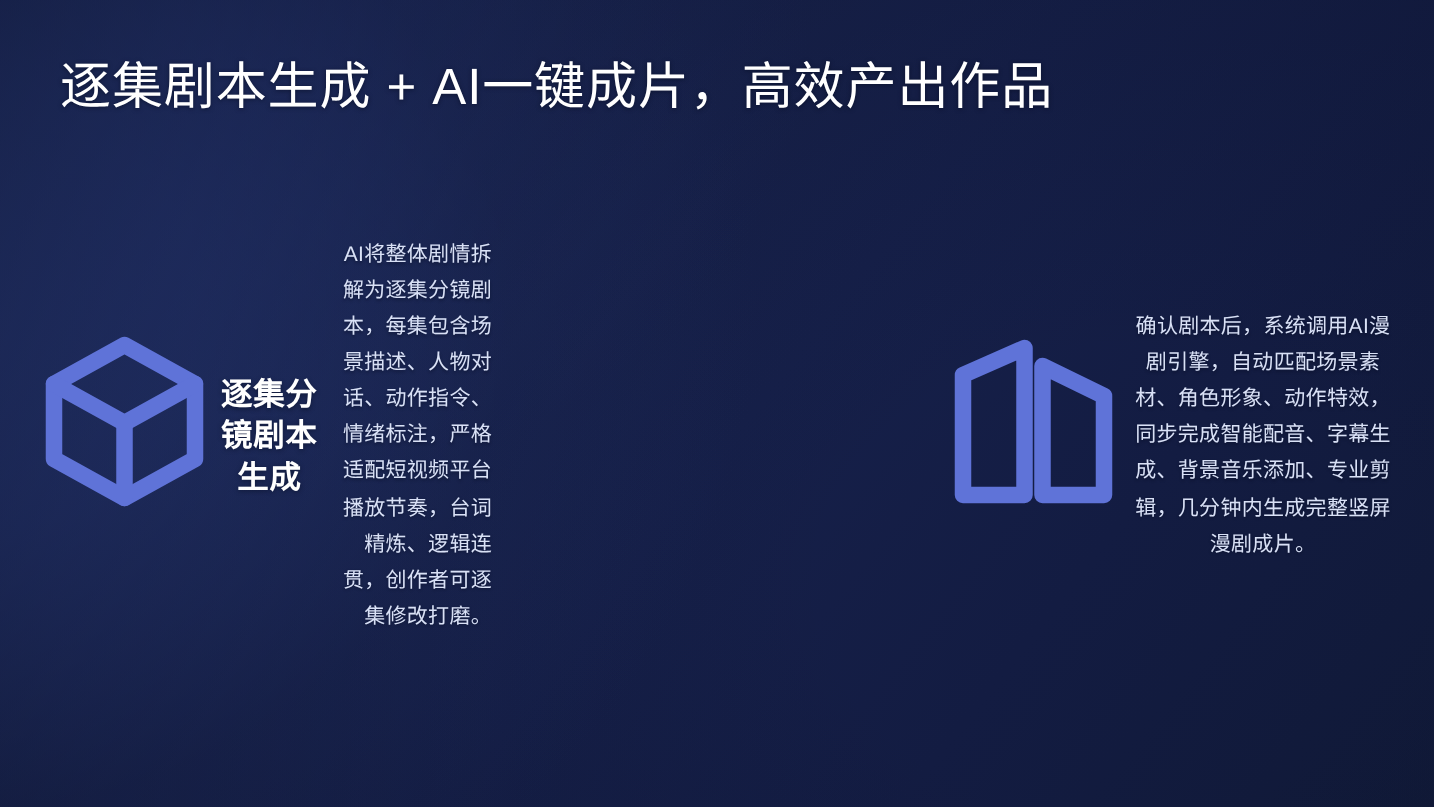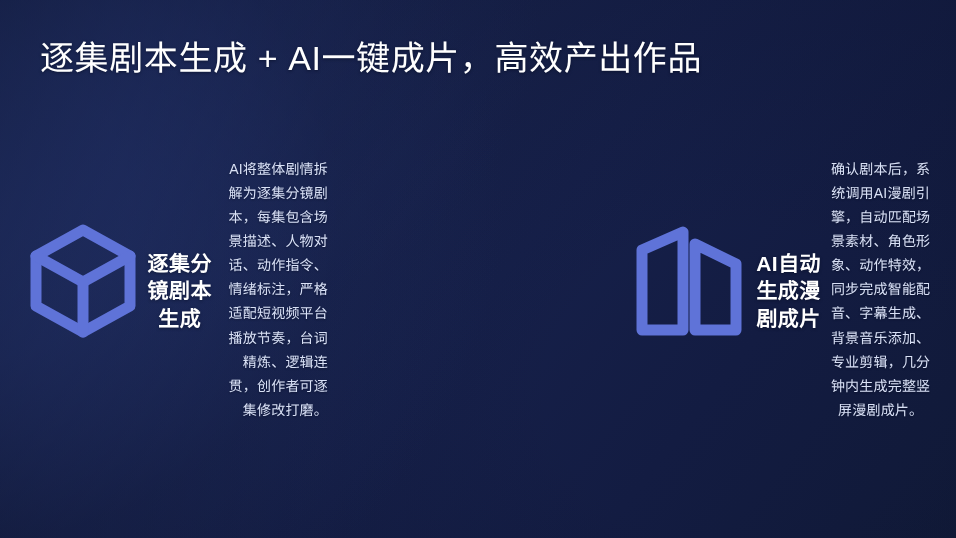"AI自动生成漫剧成片" div.feature-title { html: <div>AI自动生成漫剧成片</div> -> none }
